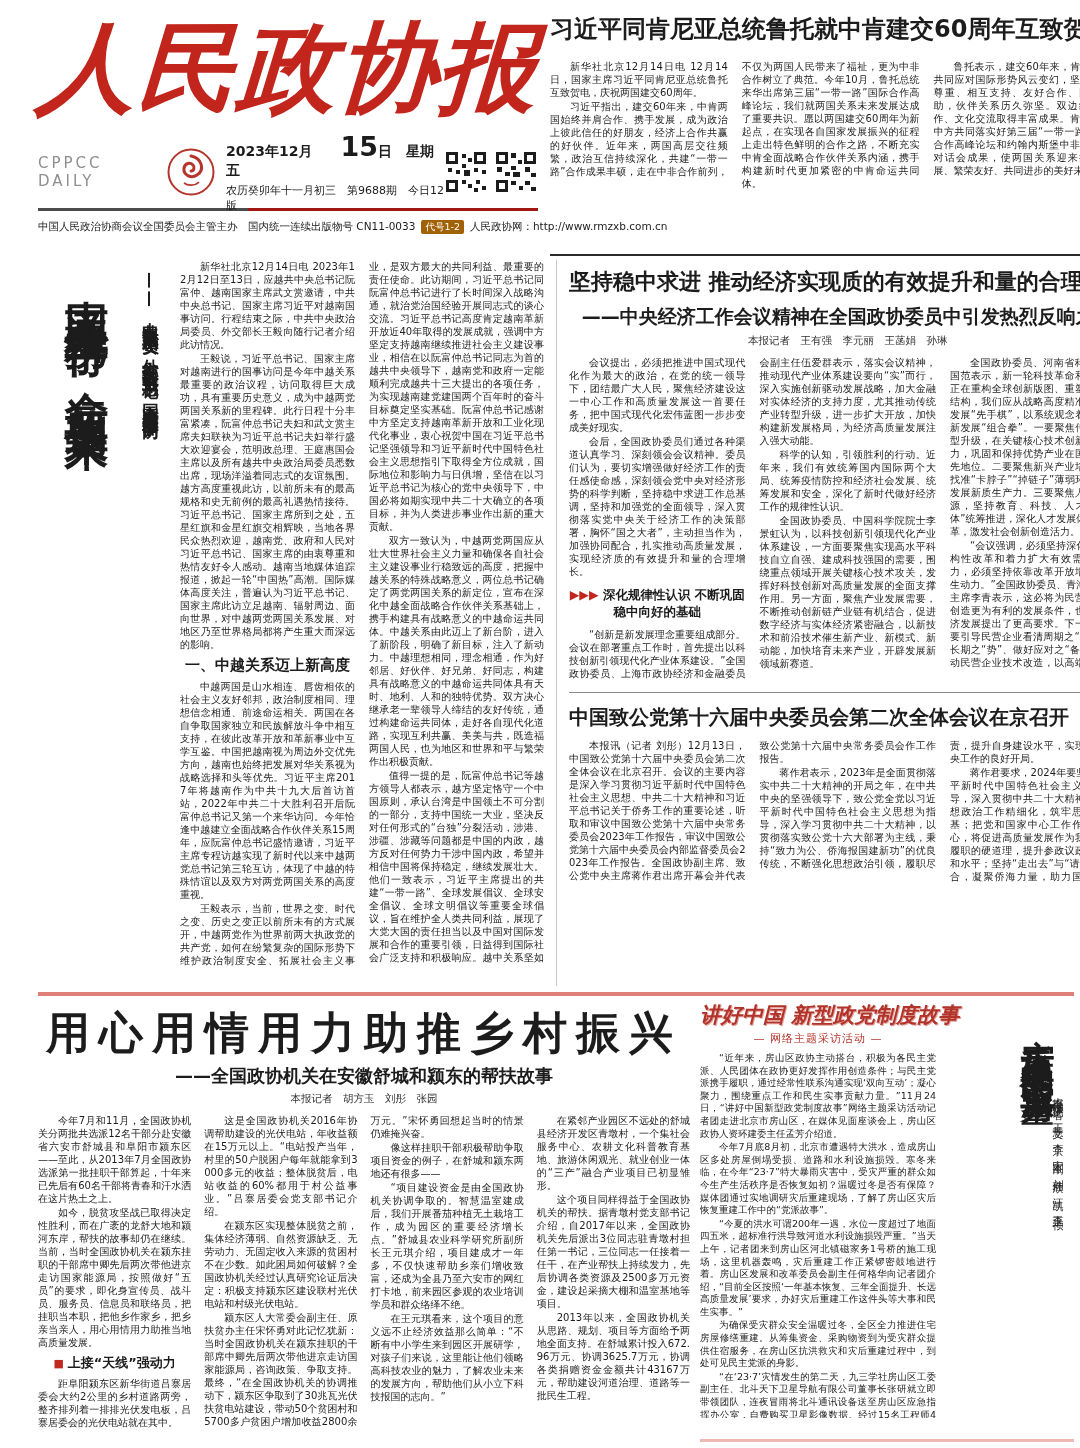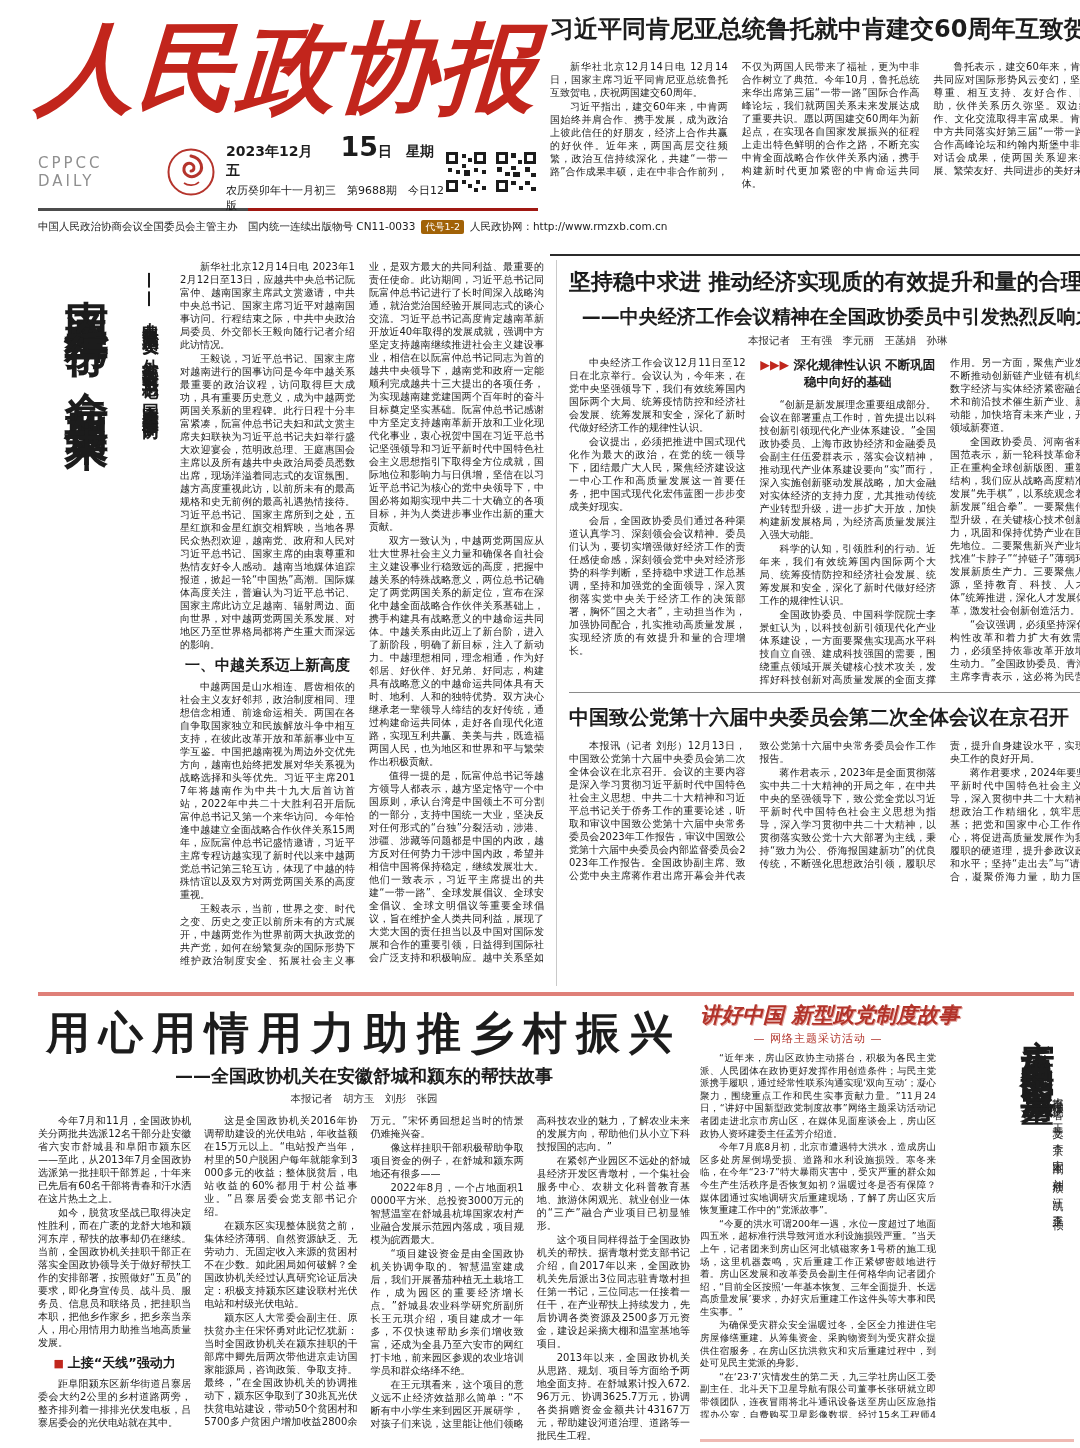"中央经济工作会议12月11日至12日在北京举行。会议认为，今年来，在党中央坚强领" div.para { html: <div>中央经济工作会议12月11日至12日在北京举行。会议认为，今年来，在党中央坚强领导下，我们有效统筹国内国际两个大局、统筹疫情防控和经济社会发展、统筹发展和安全，深化了新时代做好经济工作的规律性认识。</div> -> none }
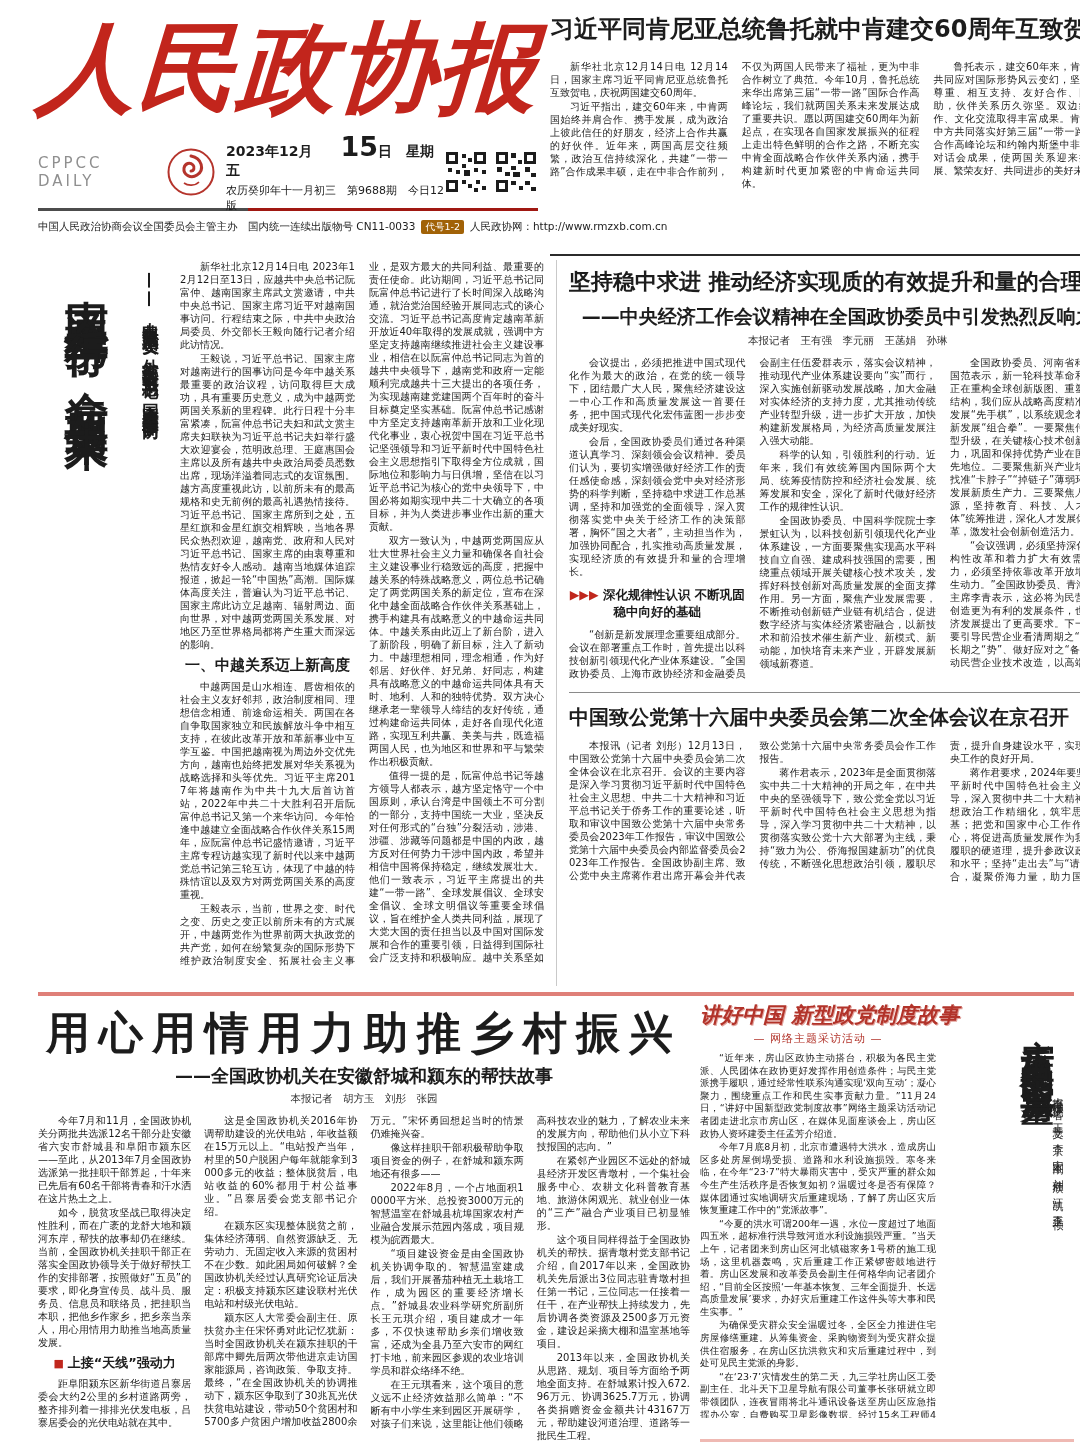"2022年8月，一个占地面积10000平方米、总投资3000万元的智慧温室在舒城" div.para { html: <div>2022年8月，一个占地面积10000平方米、总投资3000万元的智慧温室在舒城县杭埠国家农村产业融合发展示范园内落成，项目规模为皖西最大。</div> -> none }
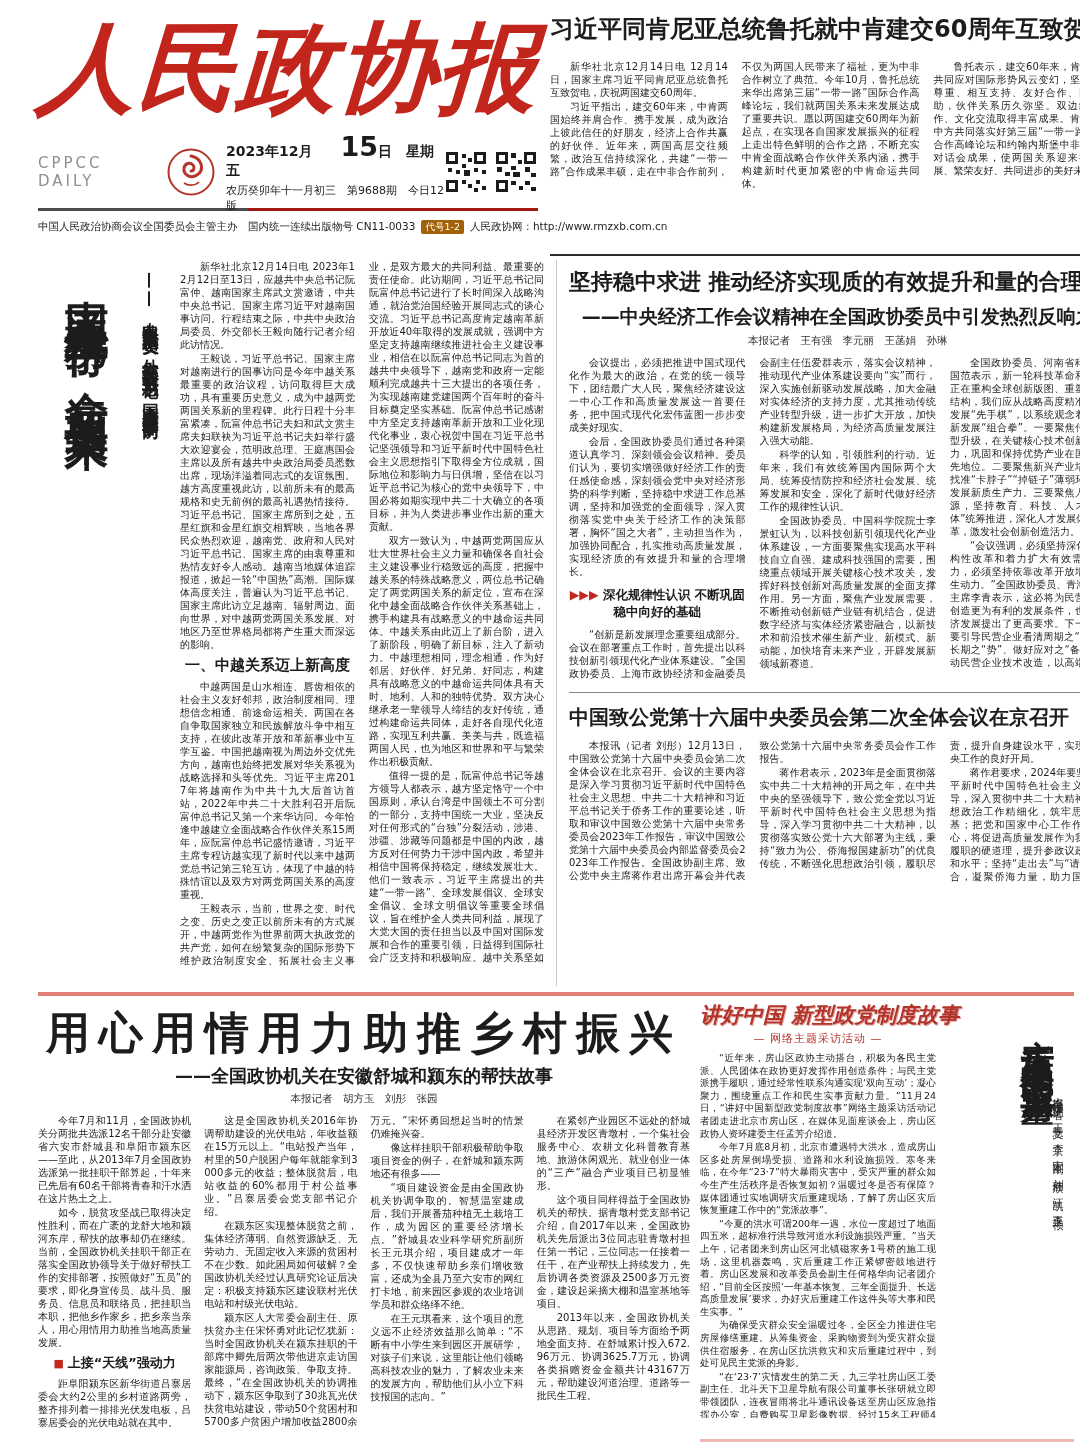"如今，脱贫攻坚战已取得决定性胜利，而在广袤的龙舒大地和颍河东岸，帮扶的故事却仍在" div.para { text: 全国政协机关挂职干部正在落实全国政协领导关于做好帮扶工作的安排部署 -> 当时全国政协机关在颍东挂职的干部席中卿先后两次带他进京走访国家能源局 }
